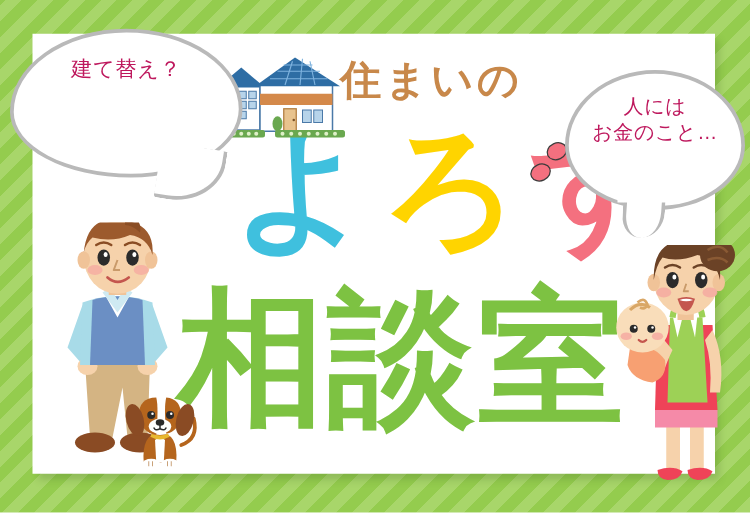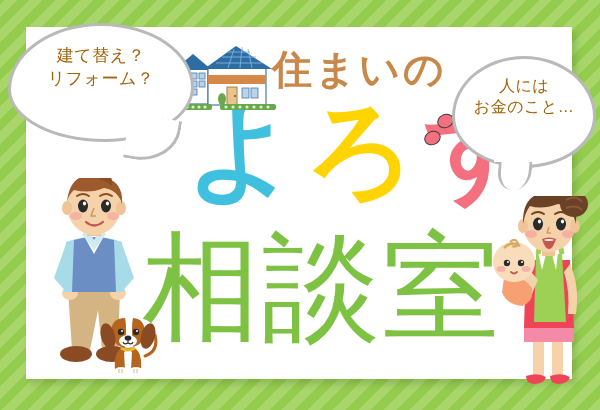"建て替え？" .bubble { color: #a16207 -> #be185d }
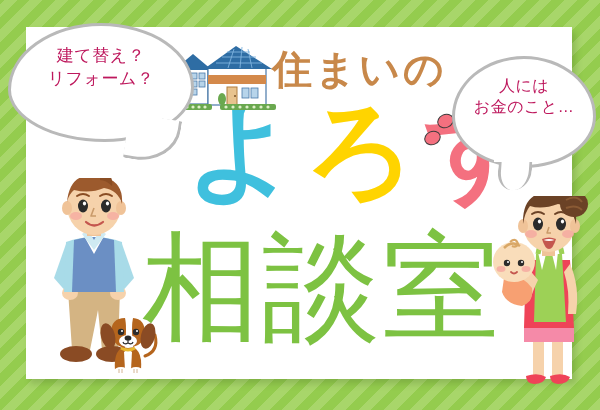"リフォーム？" span.line { html: <span>リフォーム？</span> -> none }
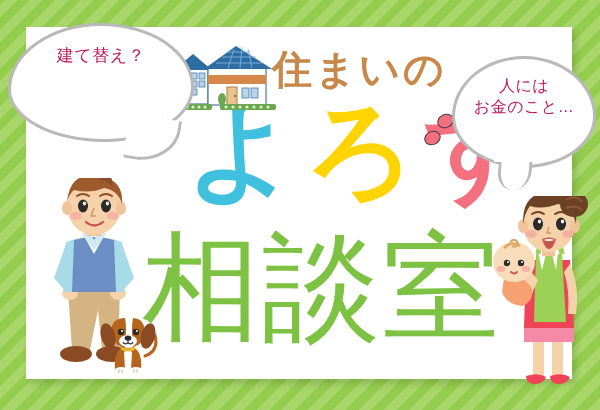"住まいの" .kicker { font-size: 40px -> 33px }
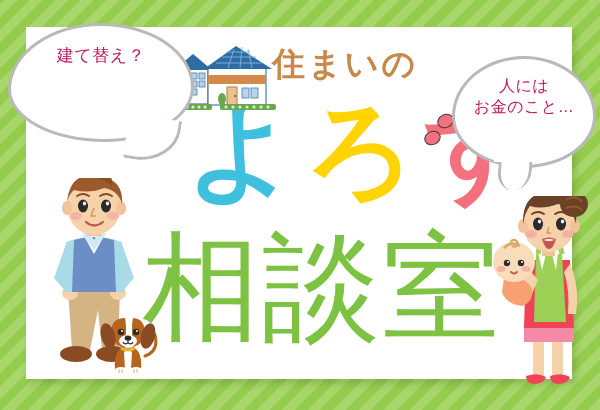"相談室" .soudanshitsu { font-weight: normal -> bold }
